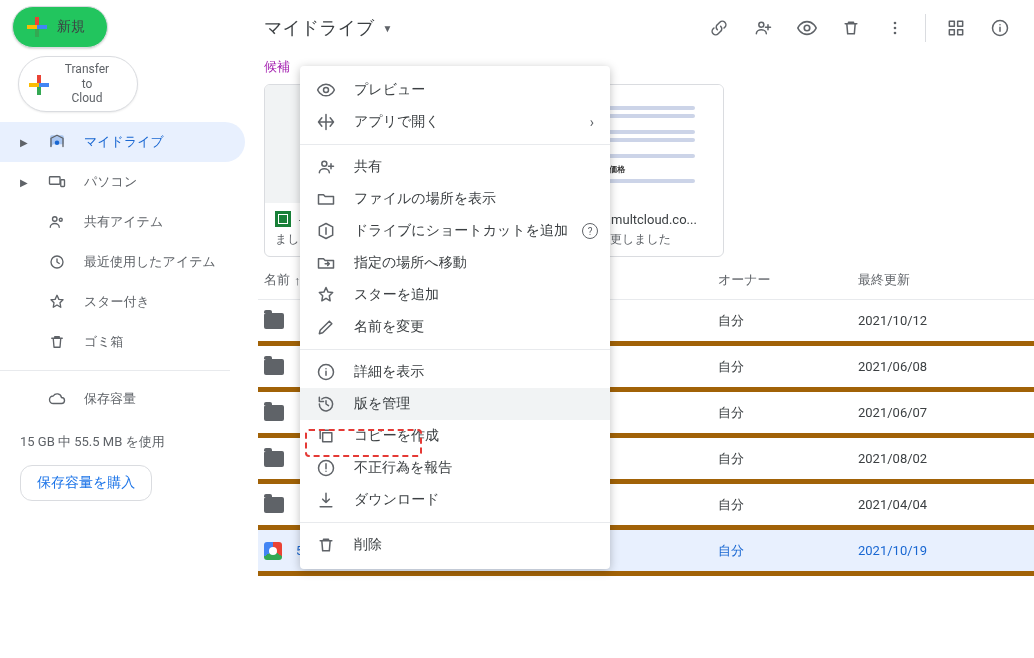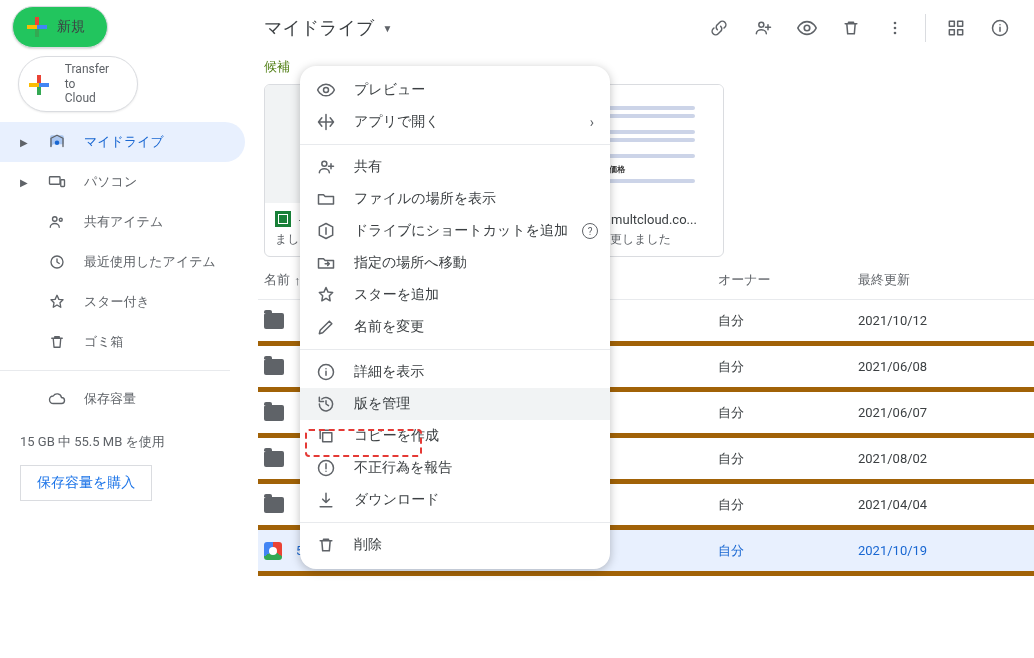"Transfer" .transfer-btn .ttext { text-align: none -> center }
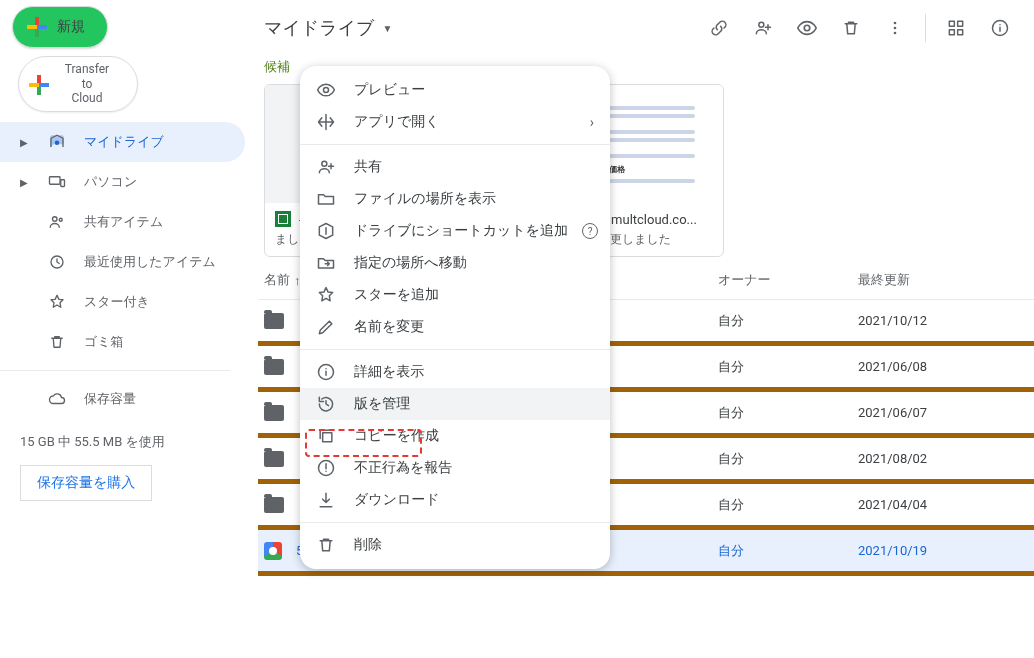"候補" .suggest-label { color: #4d7c0f -> #a21caf }
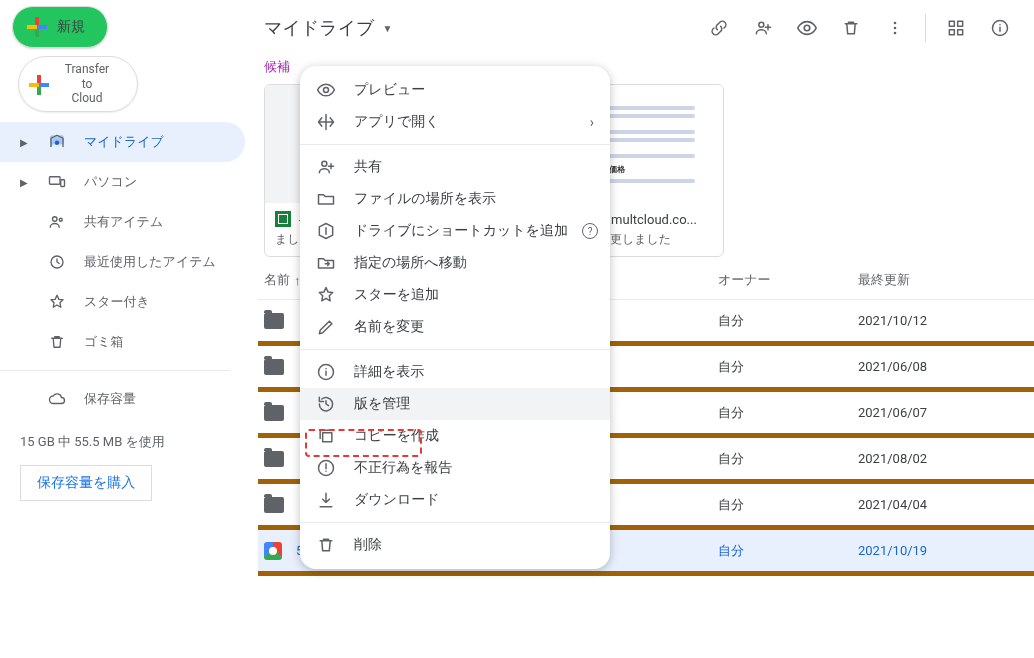"プレビュー" .ctx-menu { border-radius: 16px -> 4px }
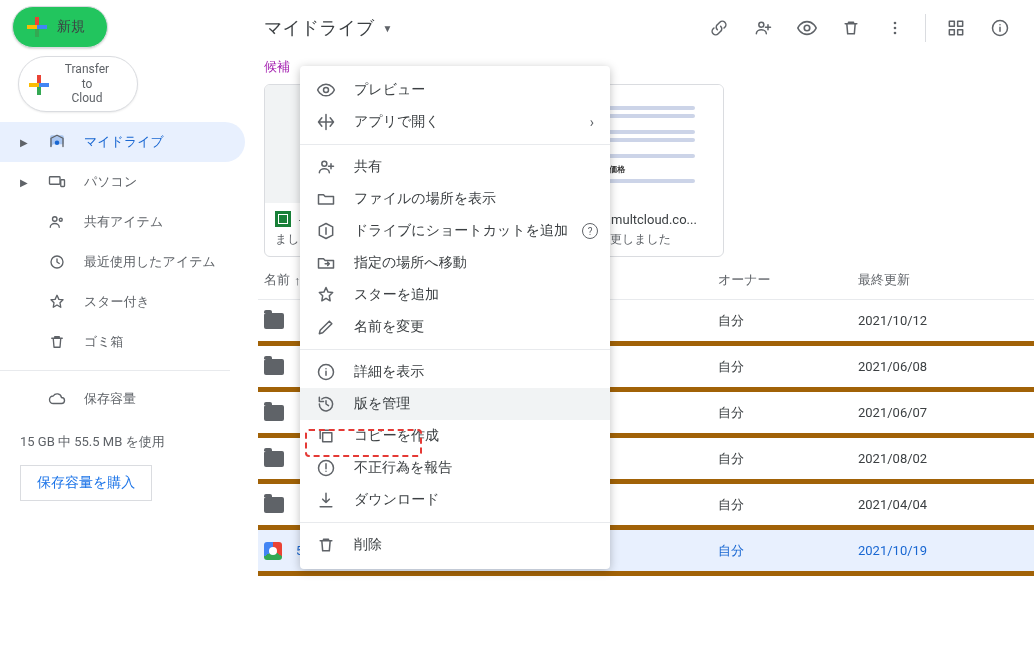"保存容量を購入" .buy-btn { border-radius: 0 -> 12px }
